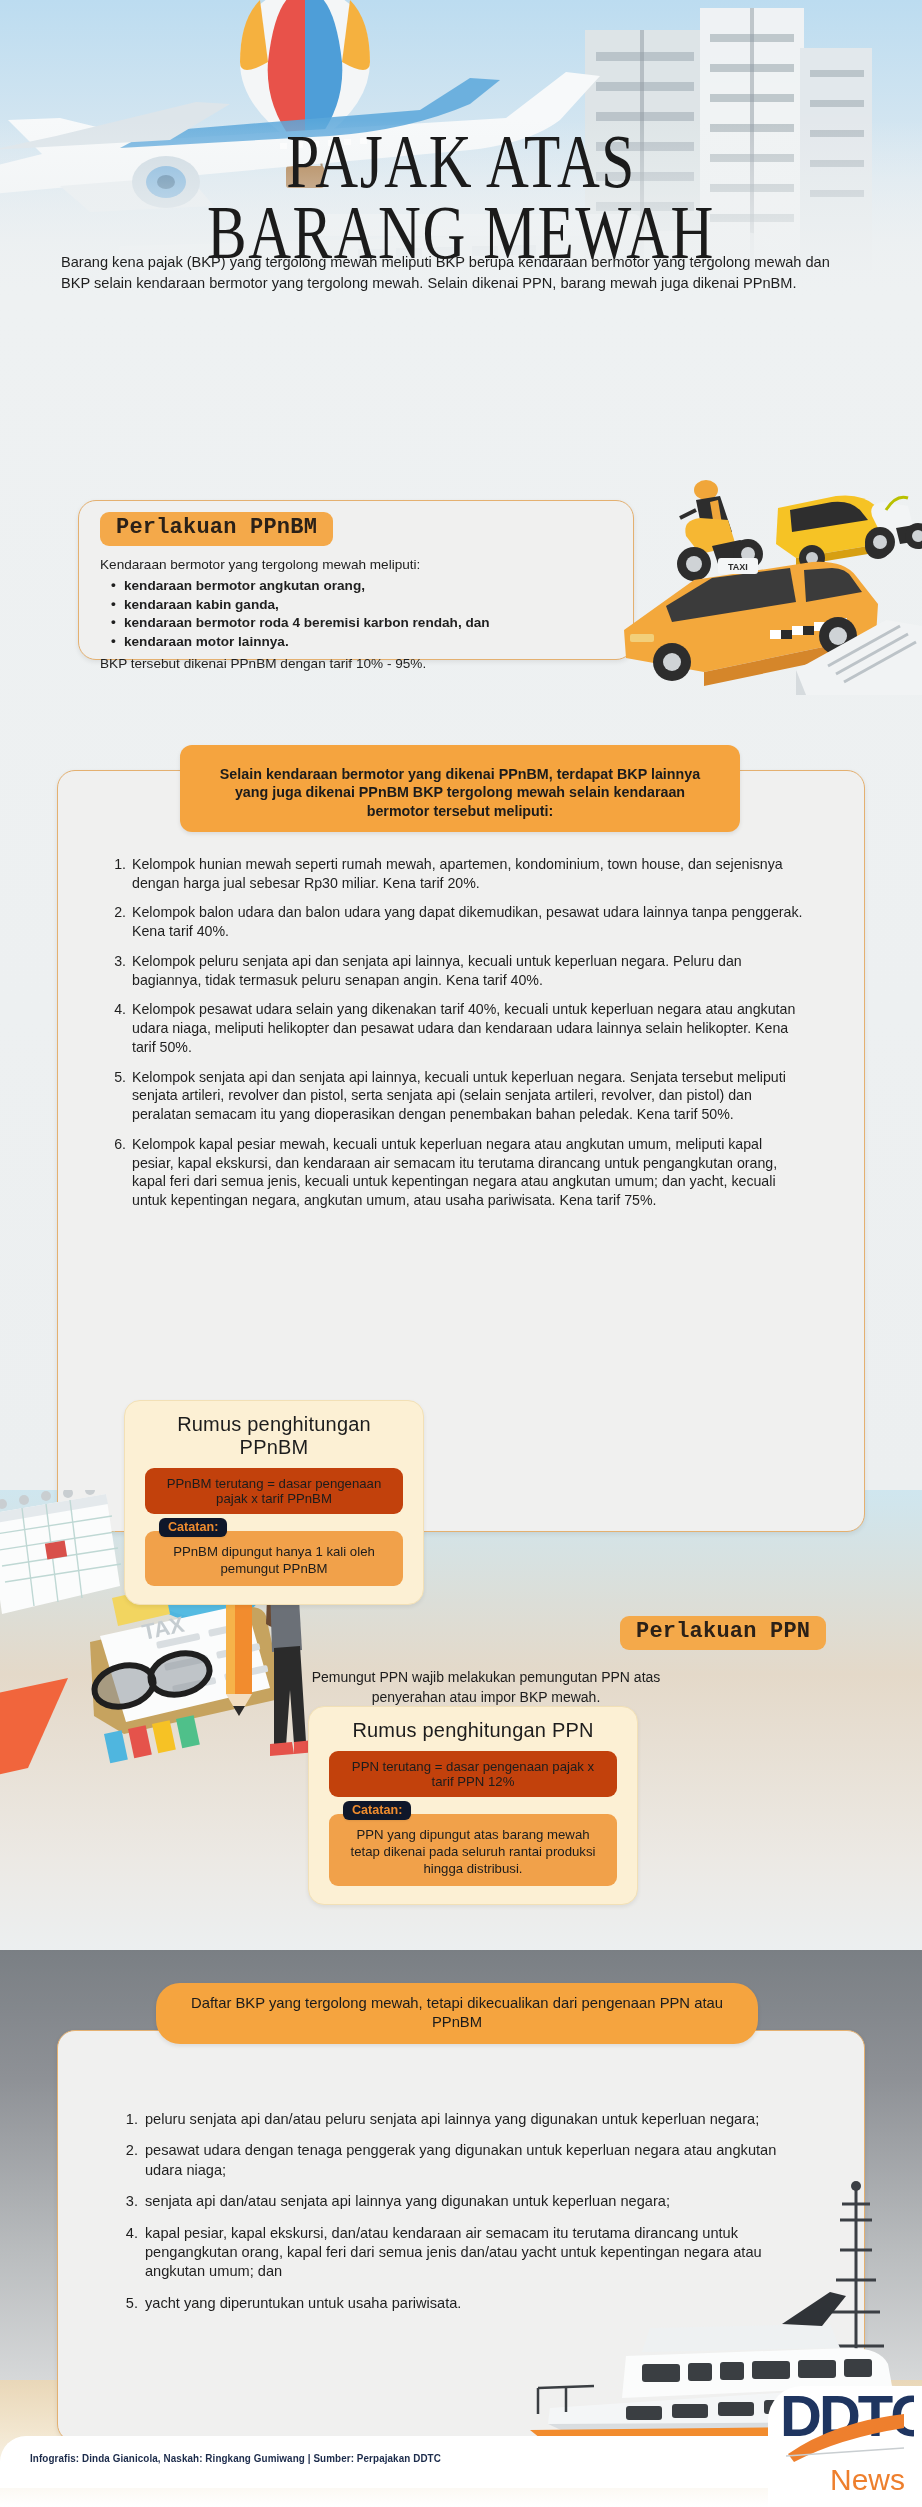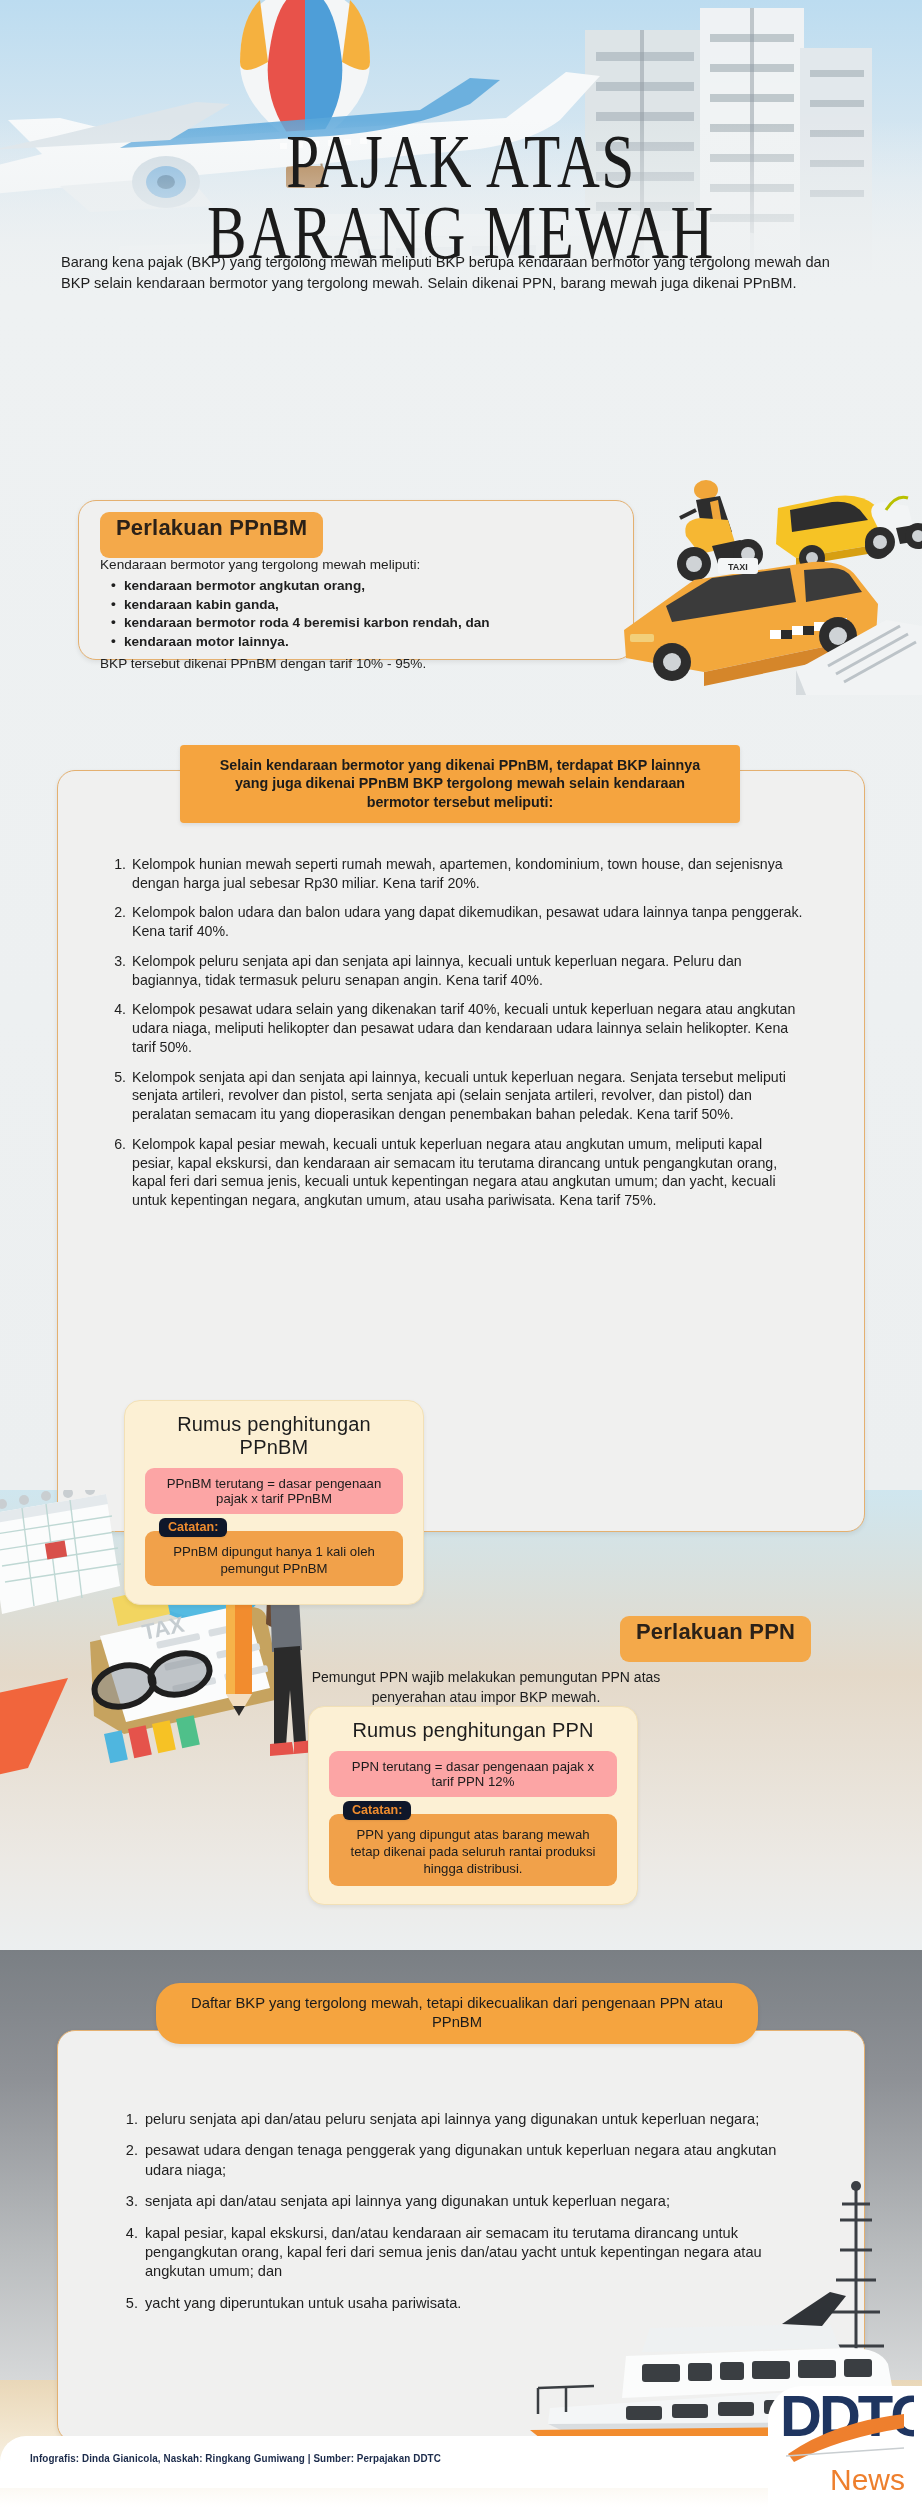"Perlakuan PPnBM" .pill-serif { font-family: Liberation Sans, sans-serif -> Liberation Mono, monospace; padding: 5px 16px 19px 16px -> 5px 16px 7px 16px }
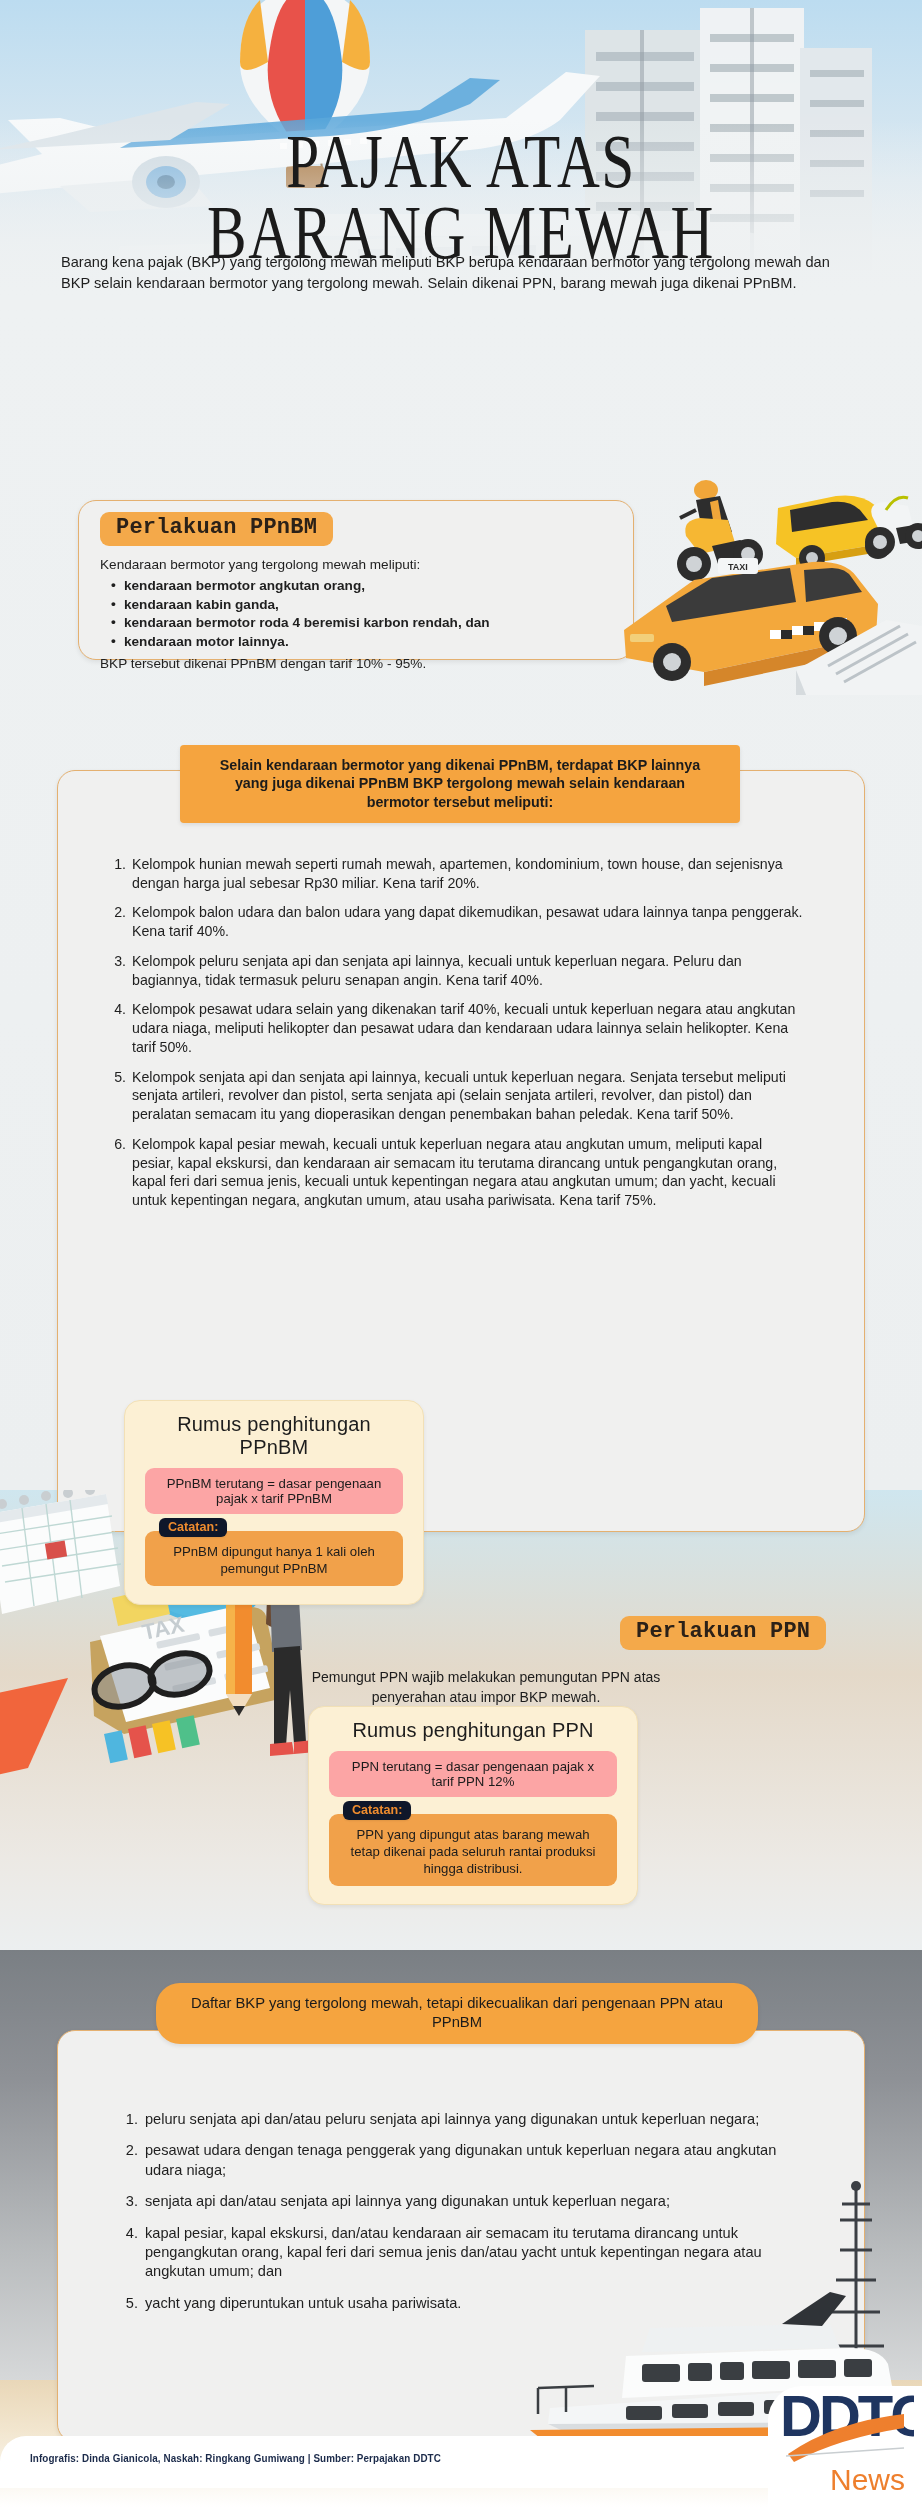"Selain kendaraan bermotor yang dikenai" #list-banner { border-radius: 4px -> 12px; padding: 11px 22px 12px 22px -> 20px 22px 12px 22px }
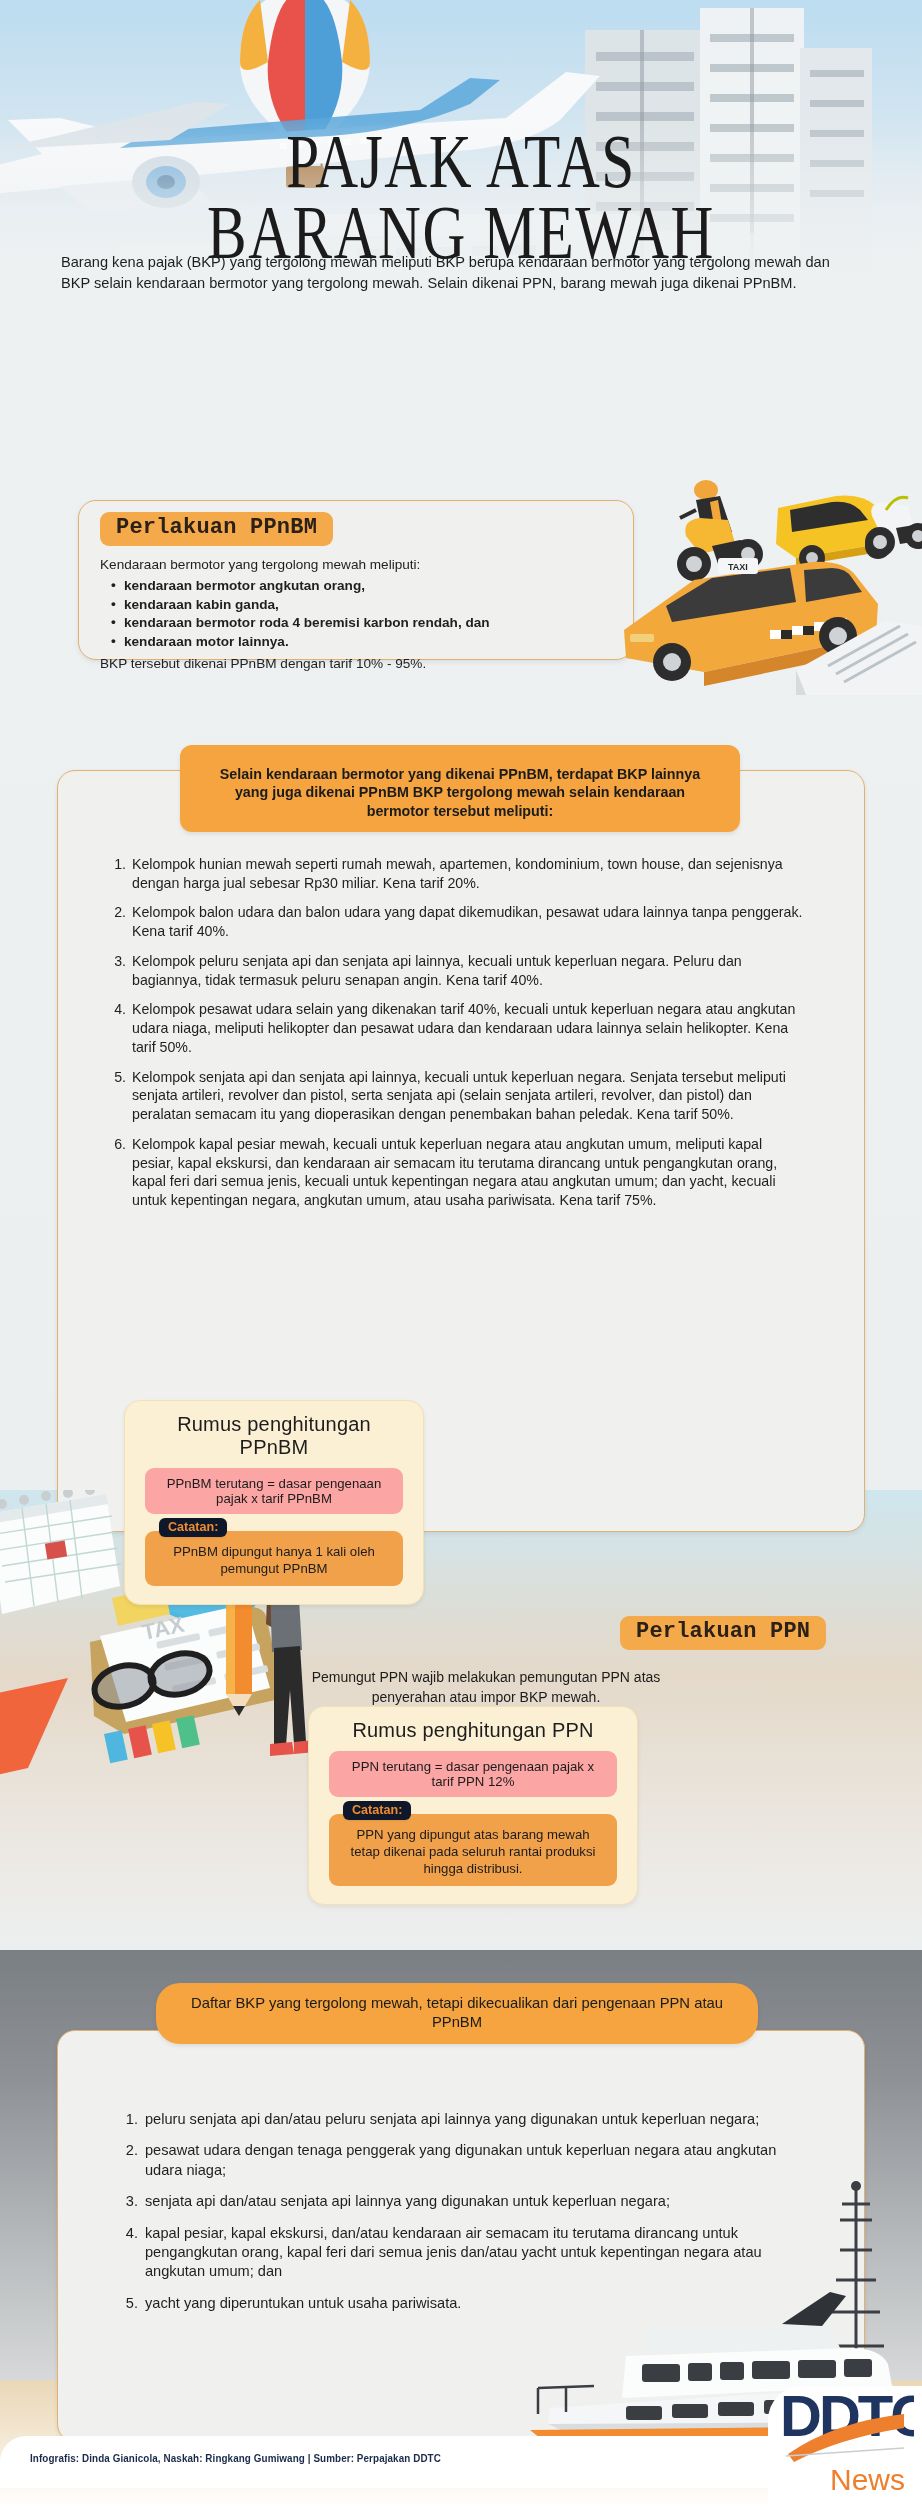"PPnBM terutang = dasar pengenaan" .formula-eq { background: #fca5a5 -> #c2410c }
